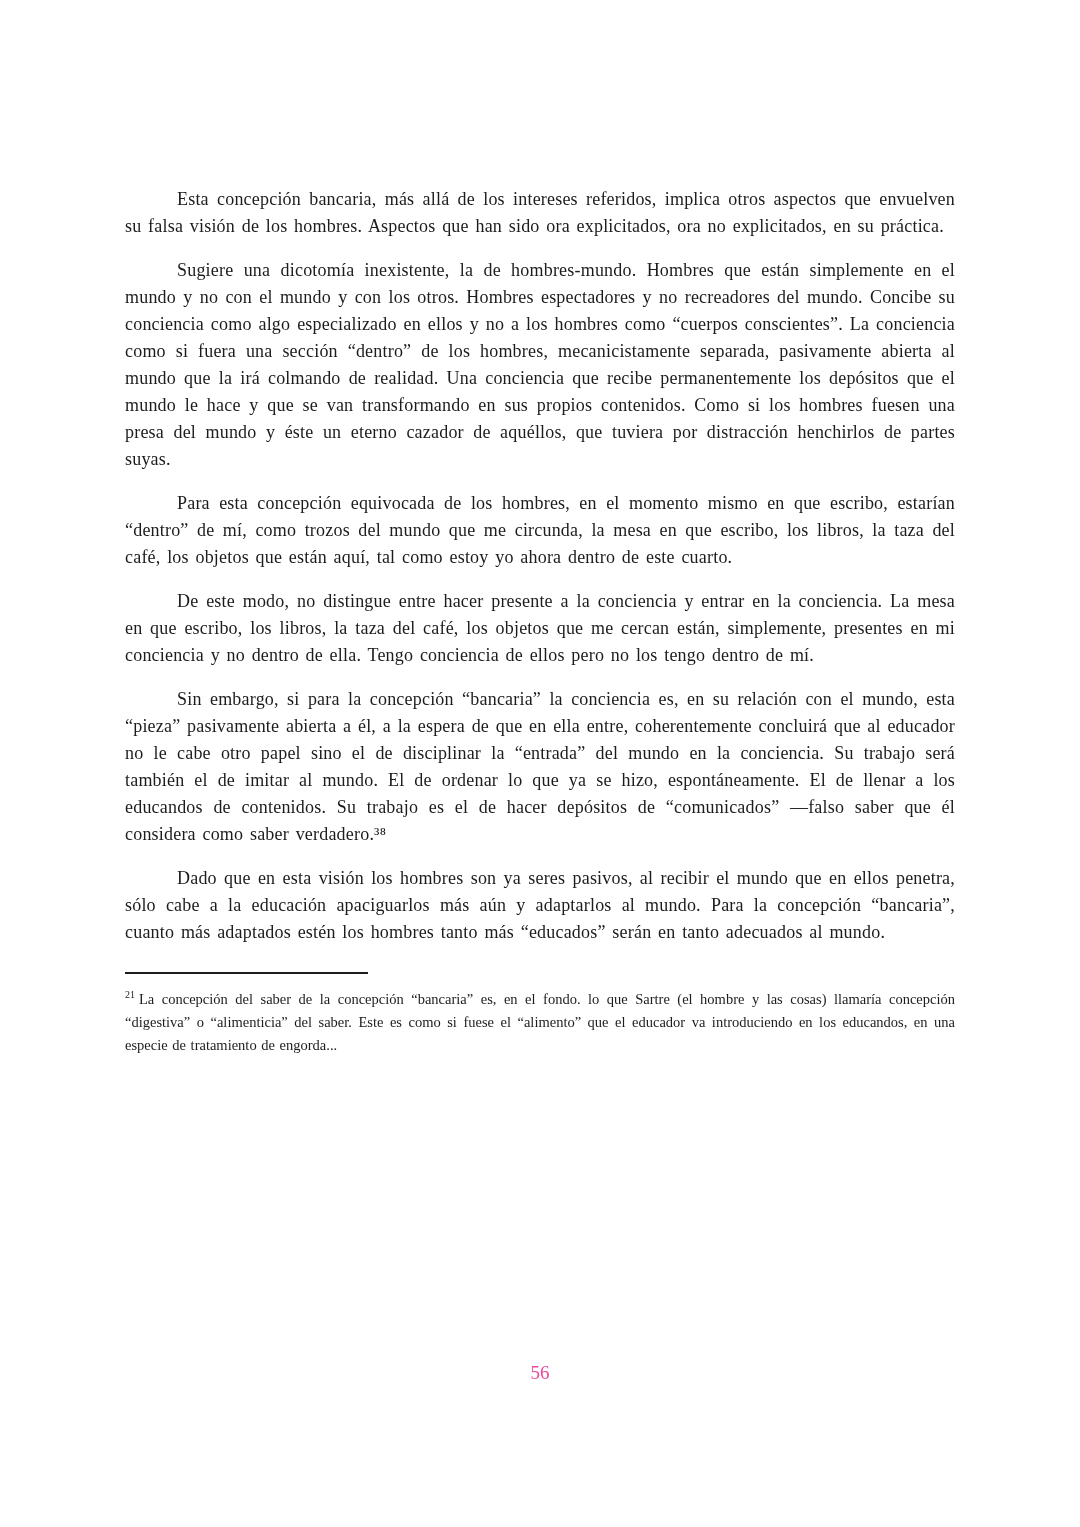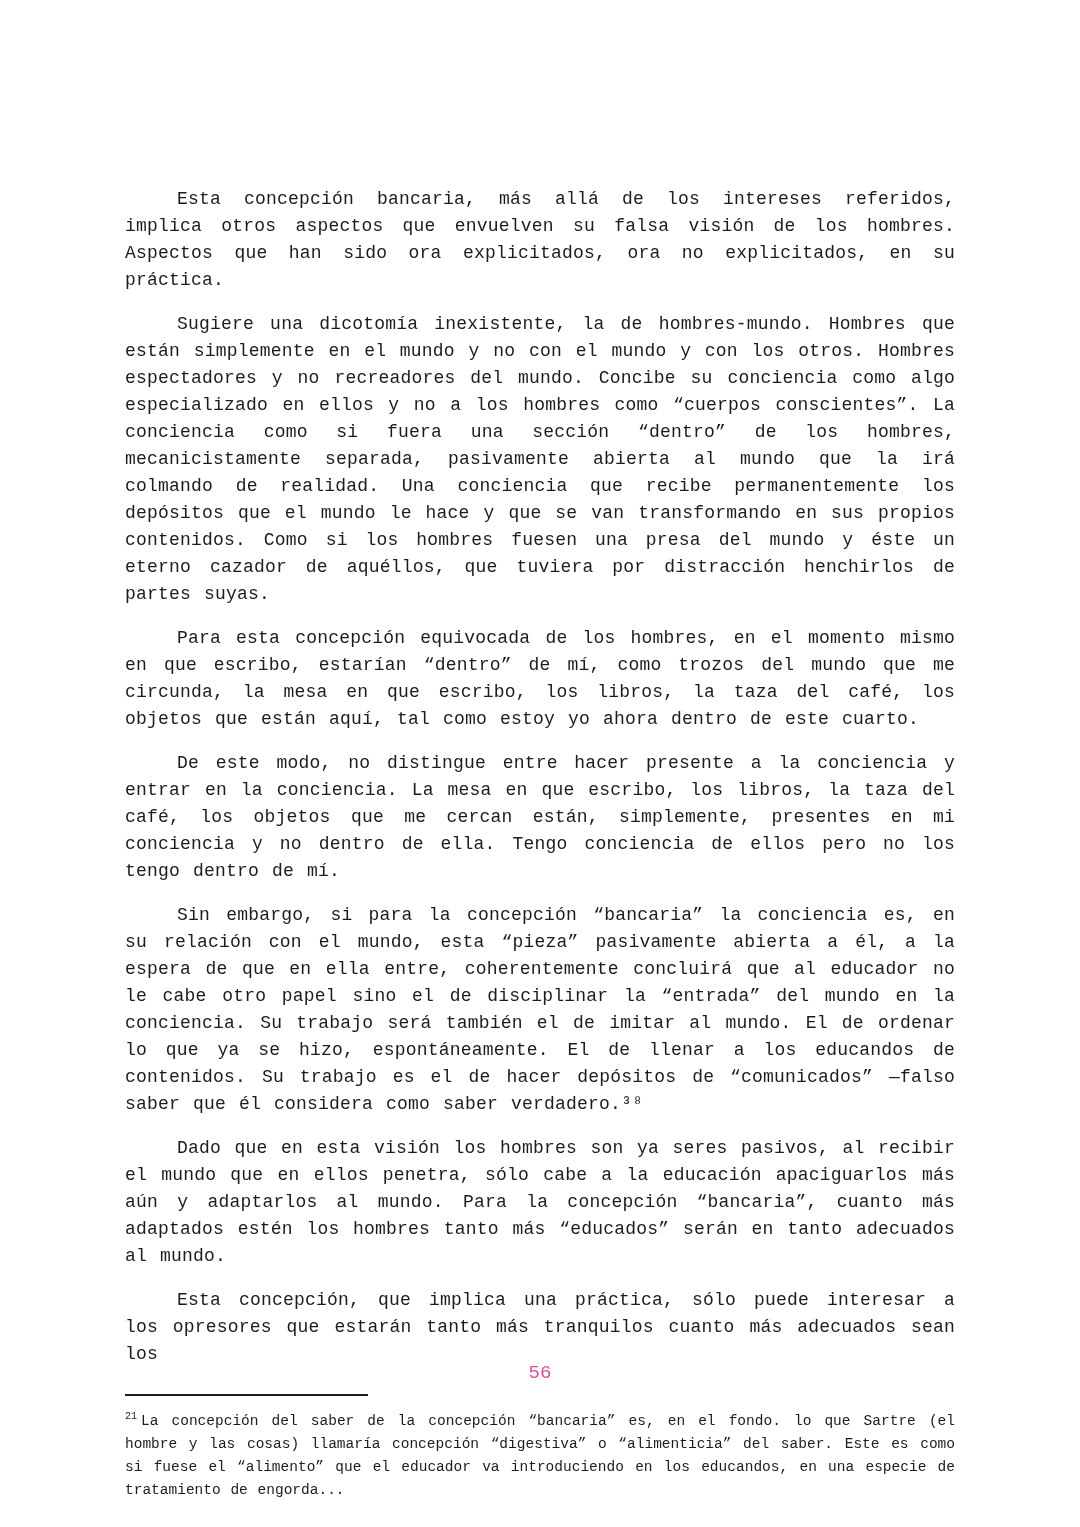"Esta concepción bancaria, más allá" .page { font-family: Liberation Mono, monospace -> Liberation Serif, serif }
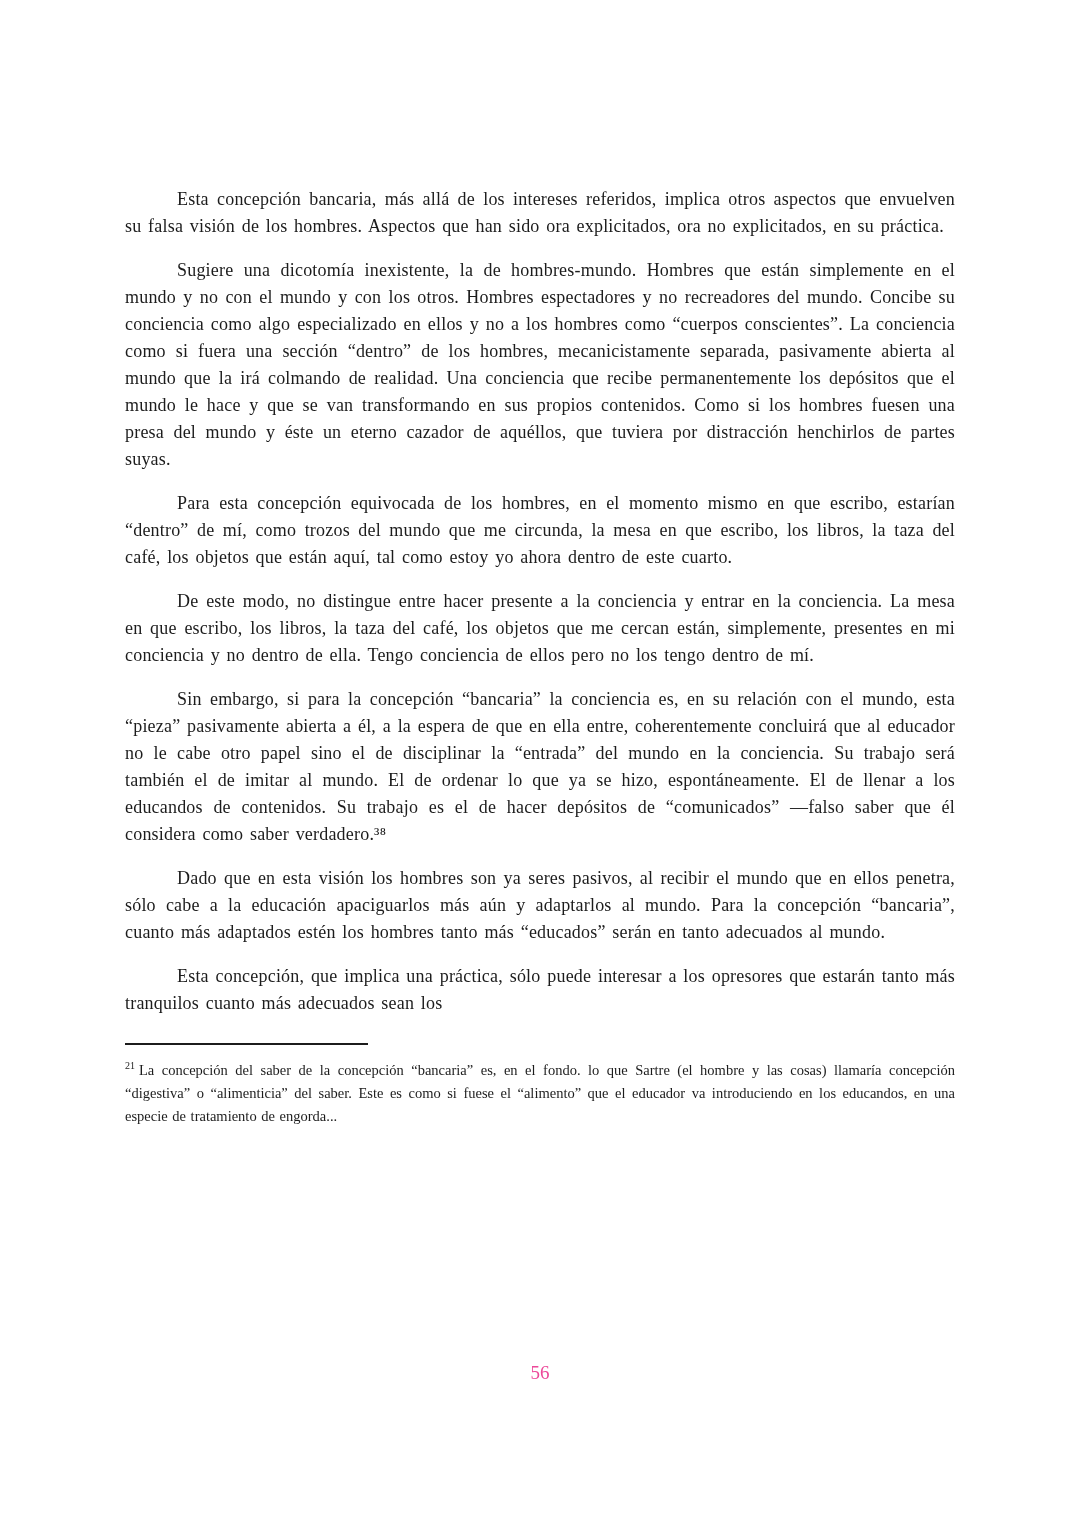"Esta concepción, que implica una" p.para { html: <p>Esta concepción, que implica una práctica, sólo puede interesar a los opresores que estarán tanto más tranquilos cuanto más adecuados sean los</p> -> none }
